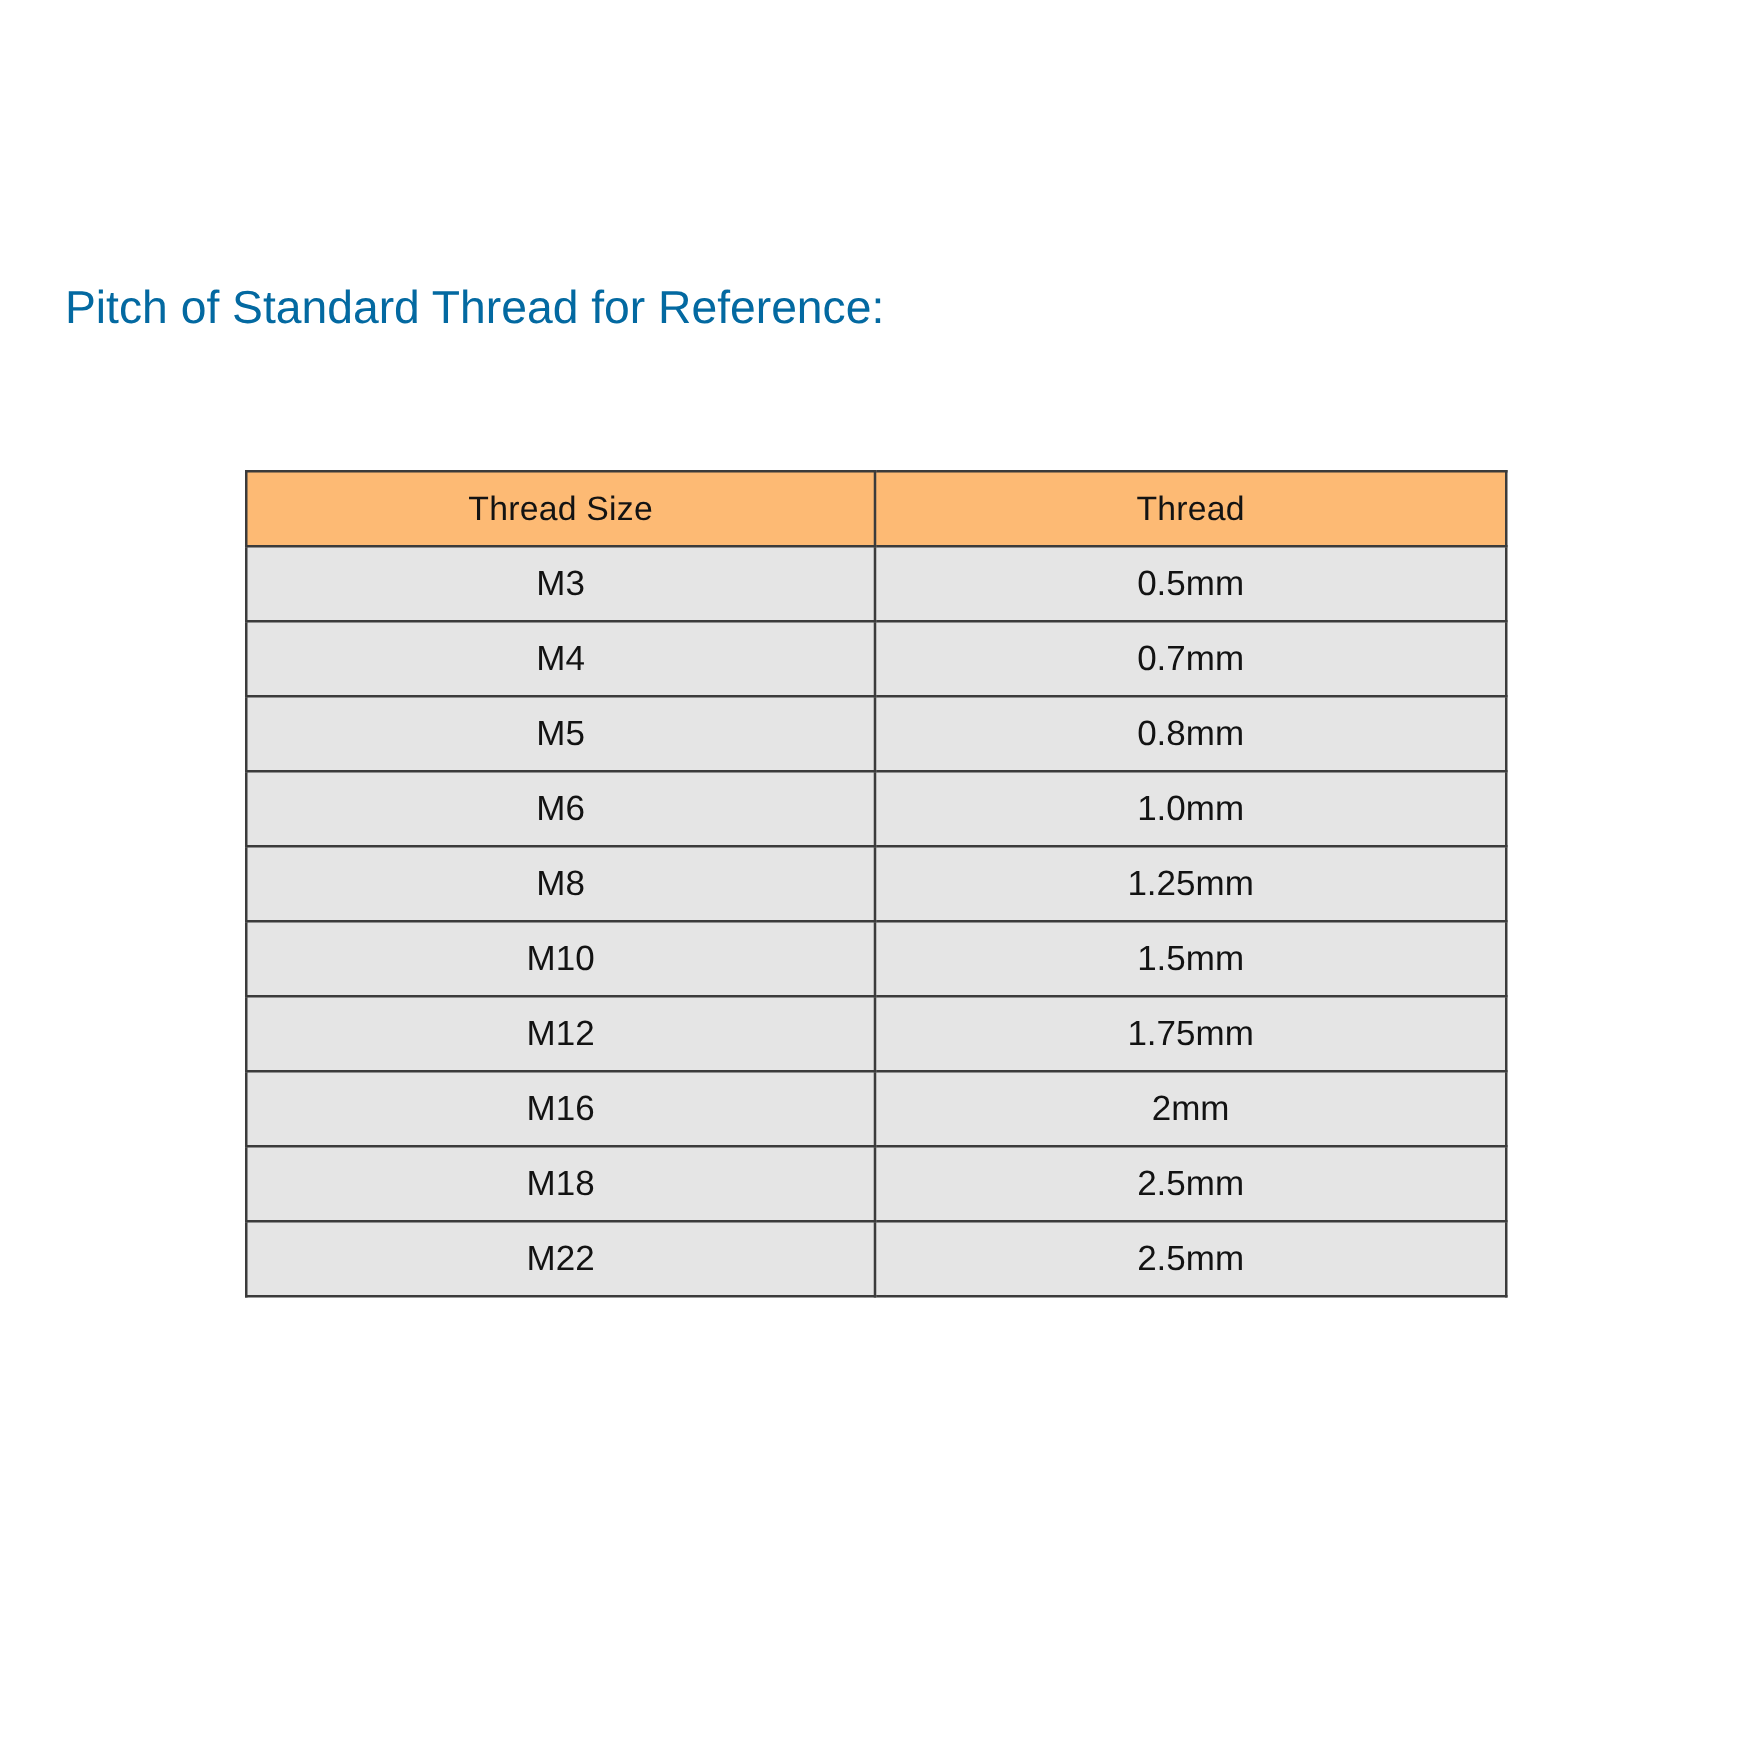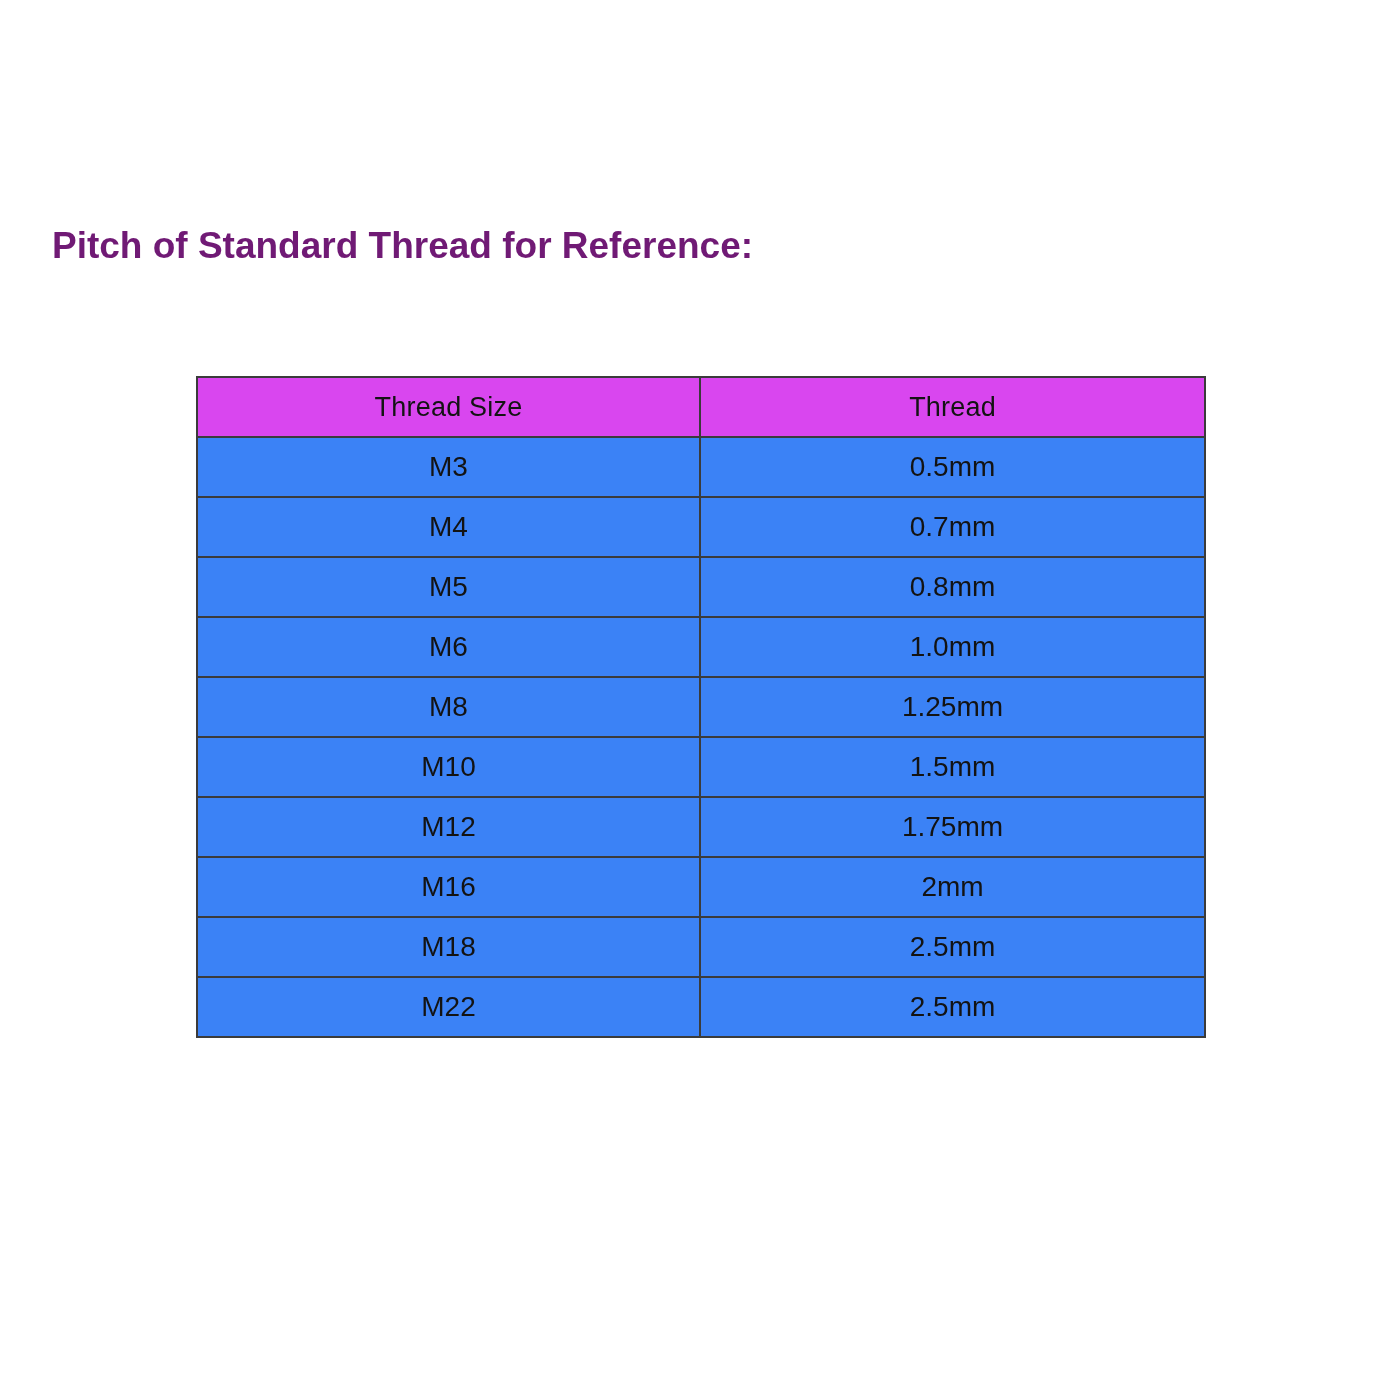"Pitch of Standard Thread for" .page-title { color: #701a75 -> #0369a1; font-weight: 700 -> 400 }
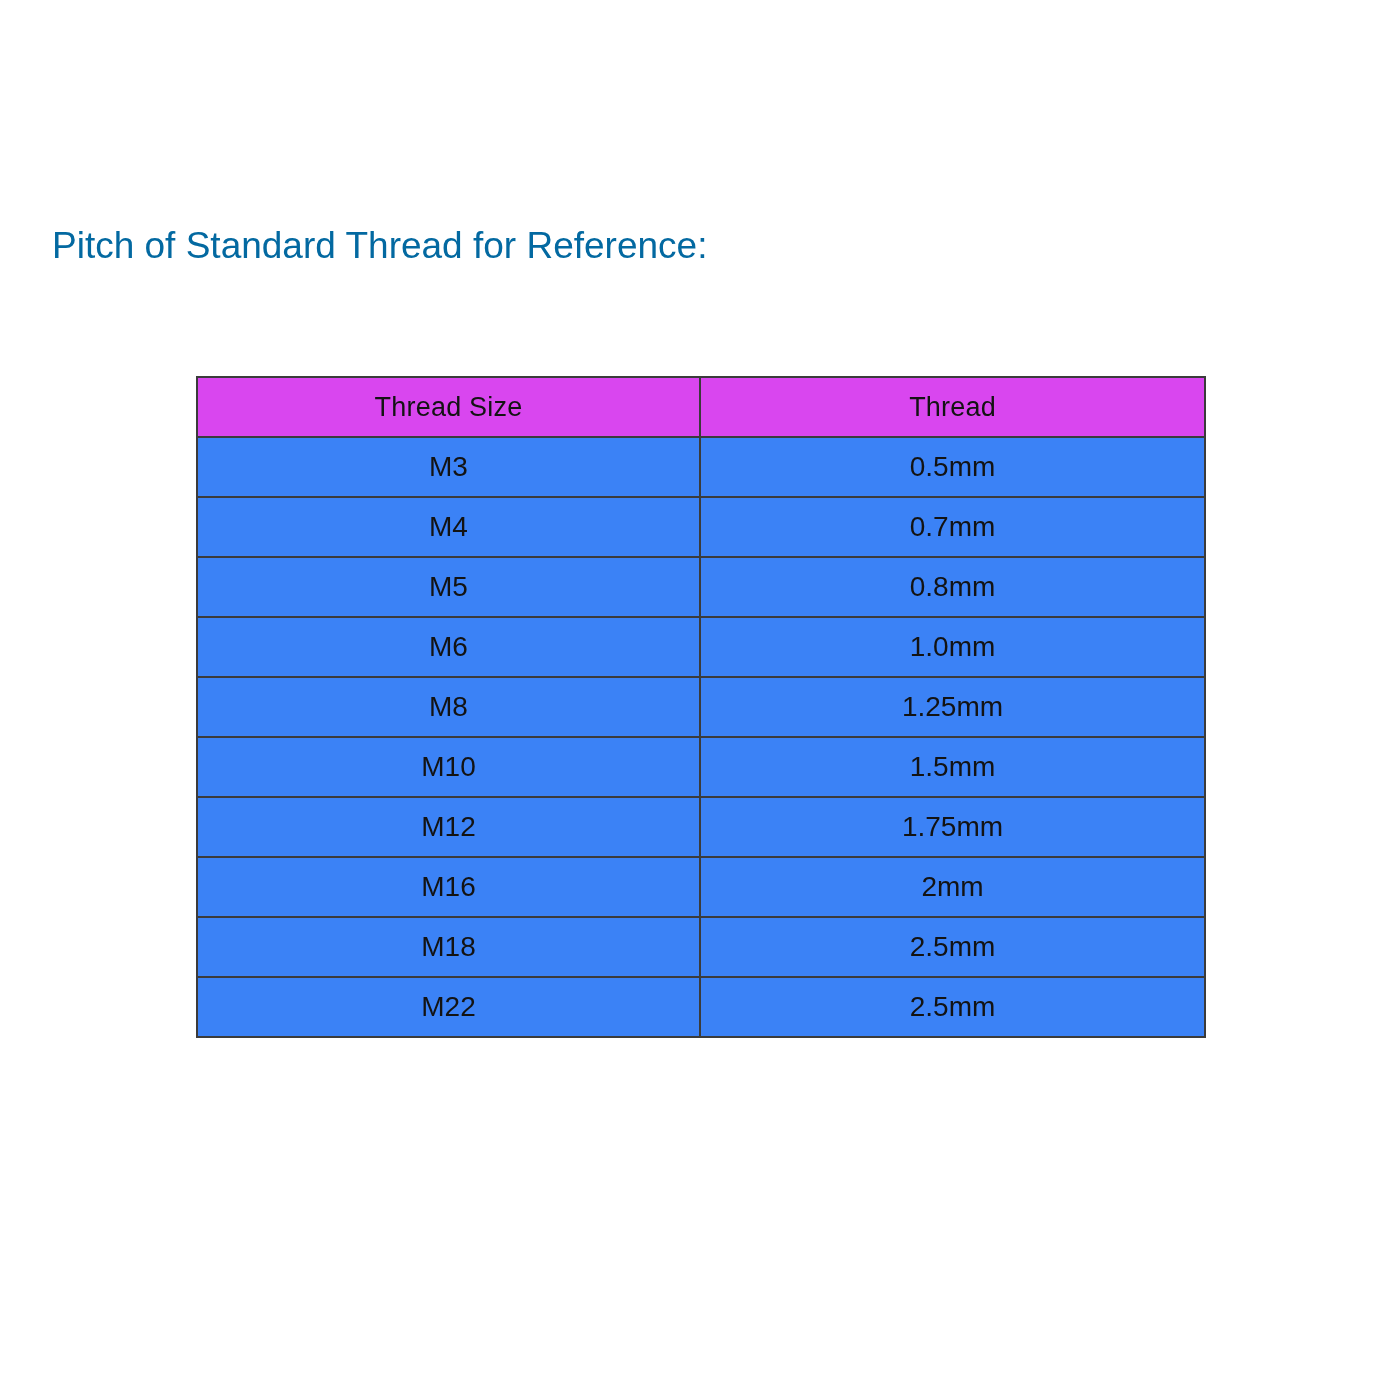"Thread Size" .ref-table thead th { background: #d946ef -> #fdba74 }
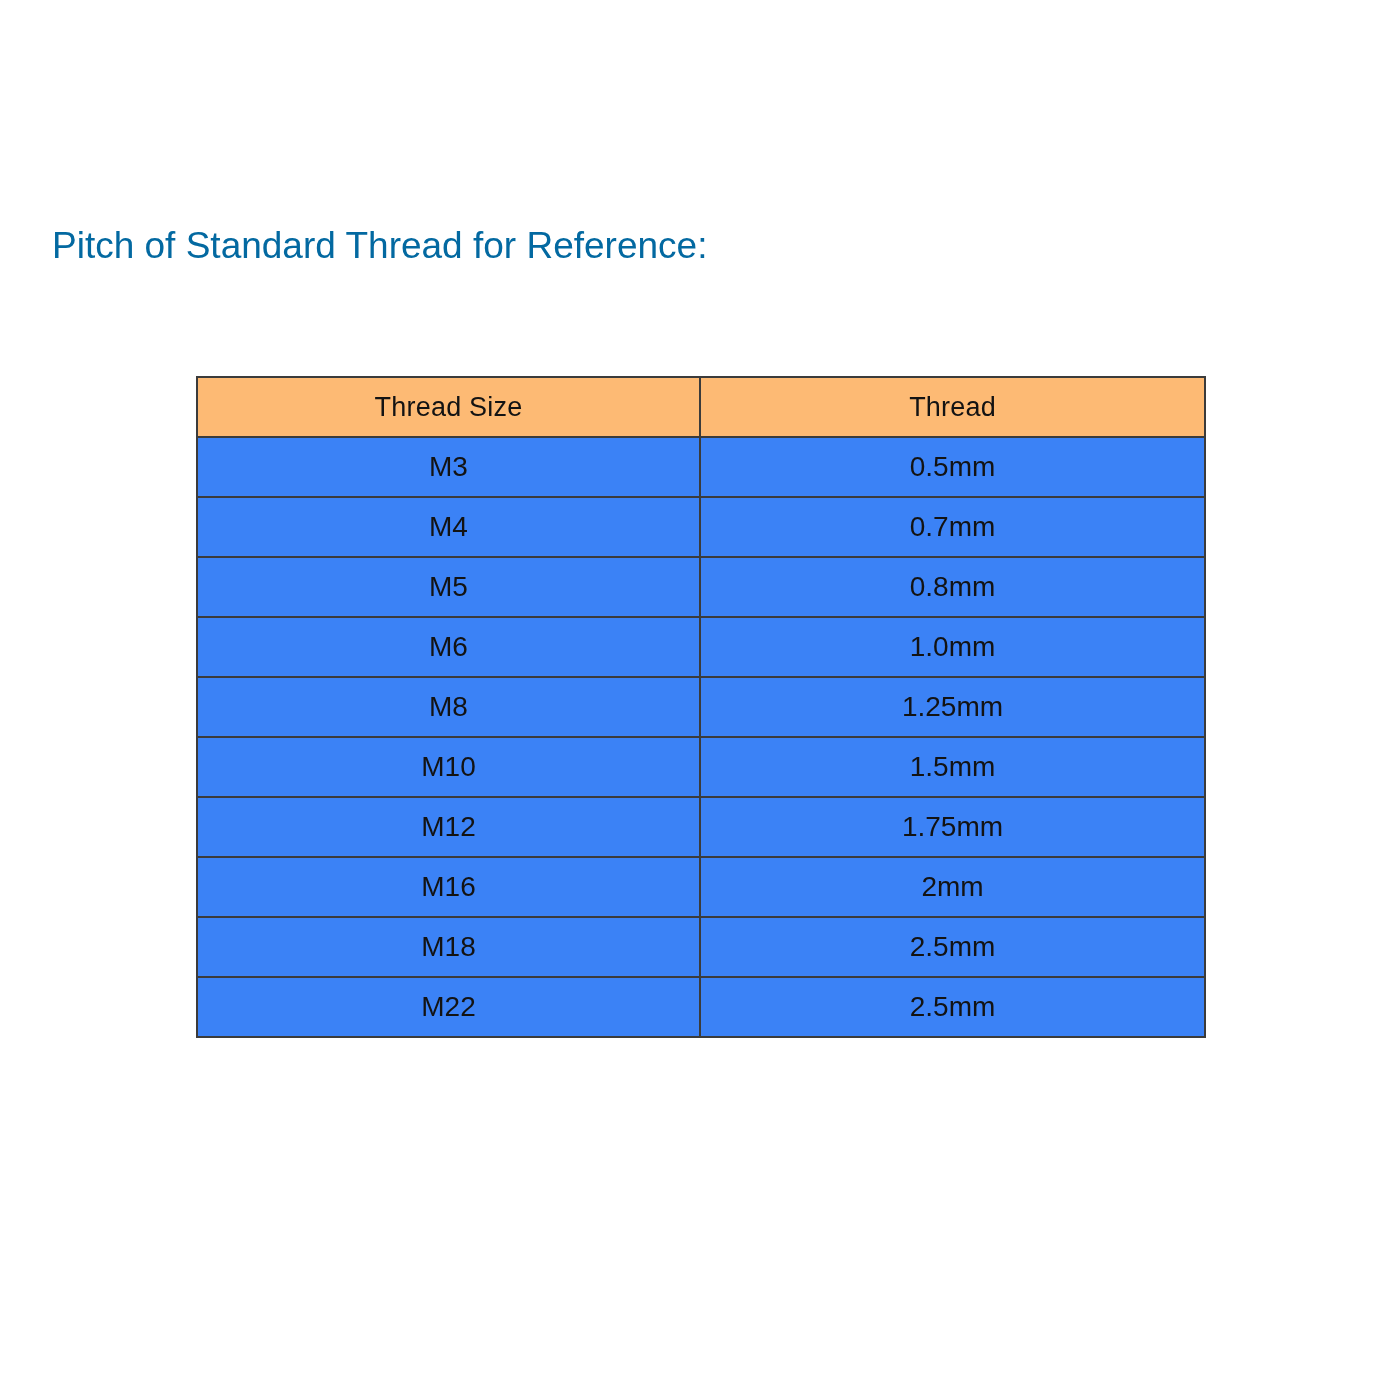"M3" .ref-table th, .ref-table td { background: #3b82f6 -> #e5e5e5 }
